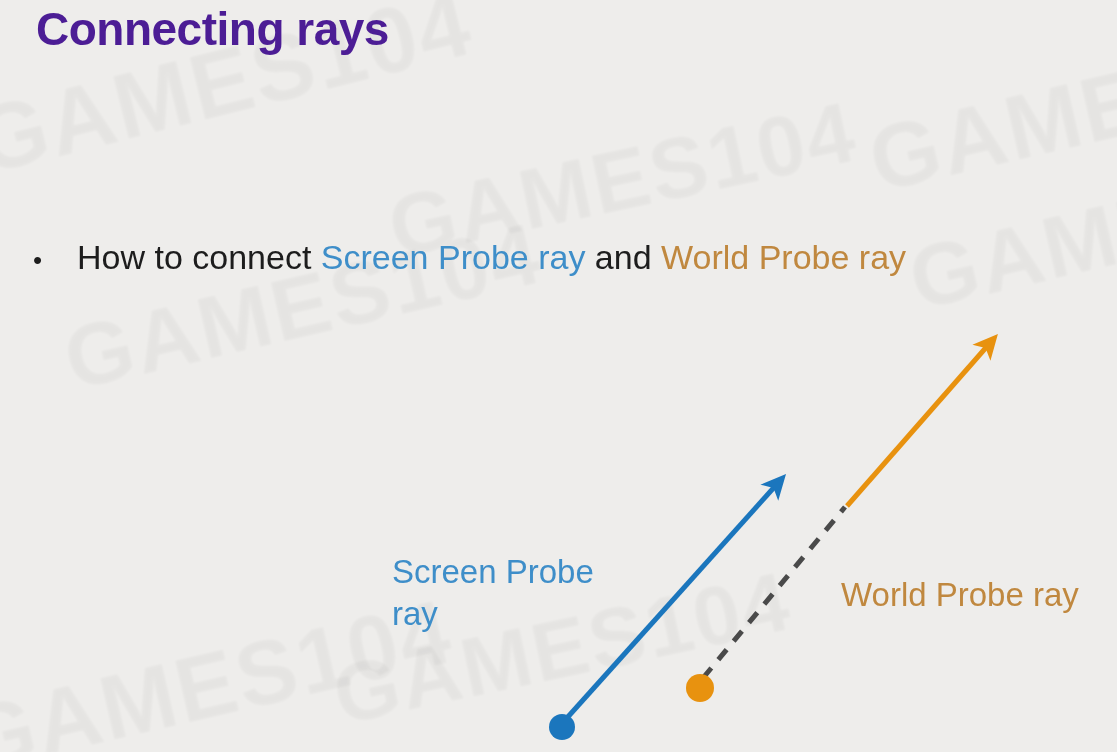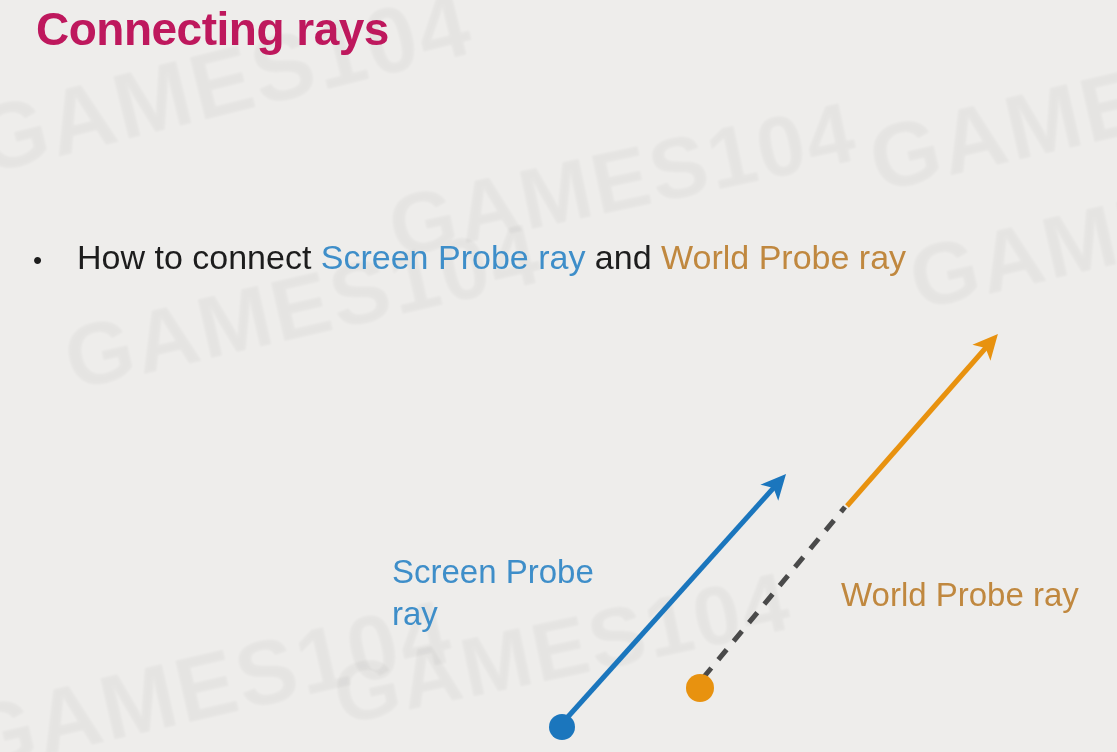"Connecting rays" #slide-title { color: #be185d -> #4c1d95 }
